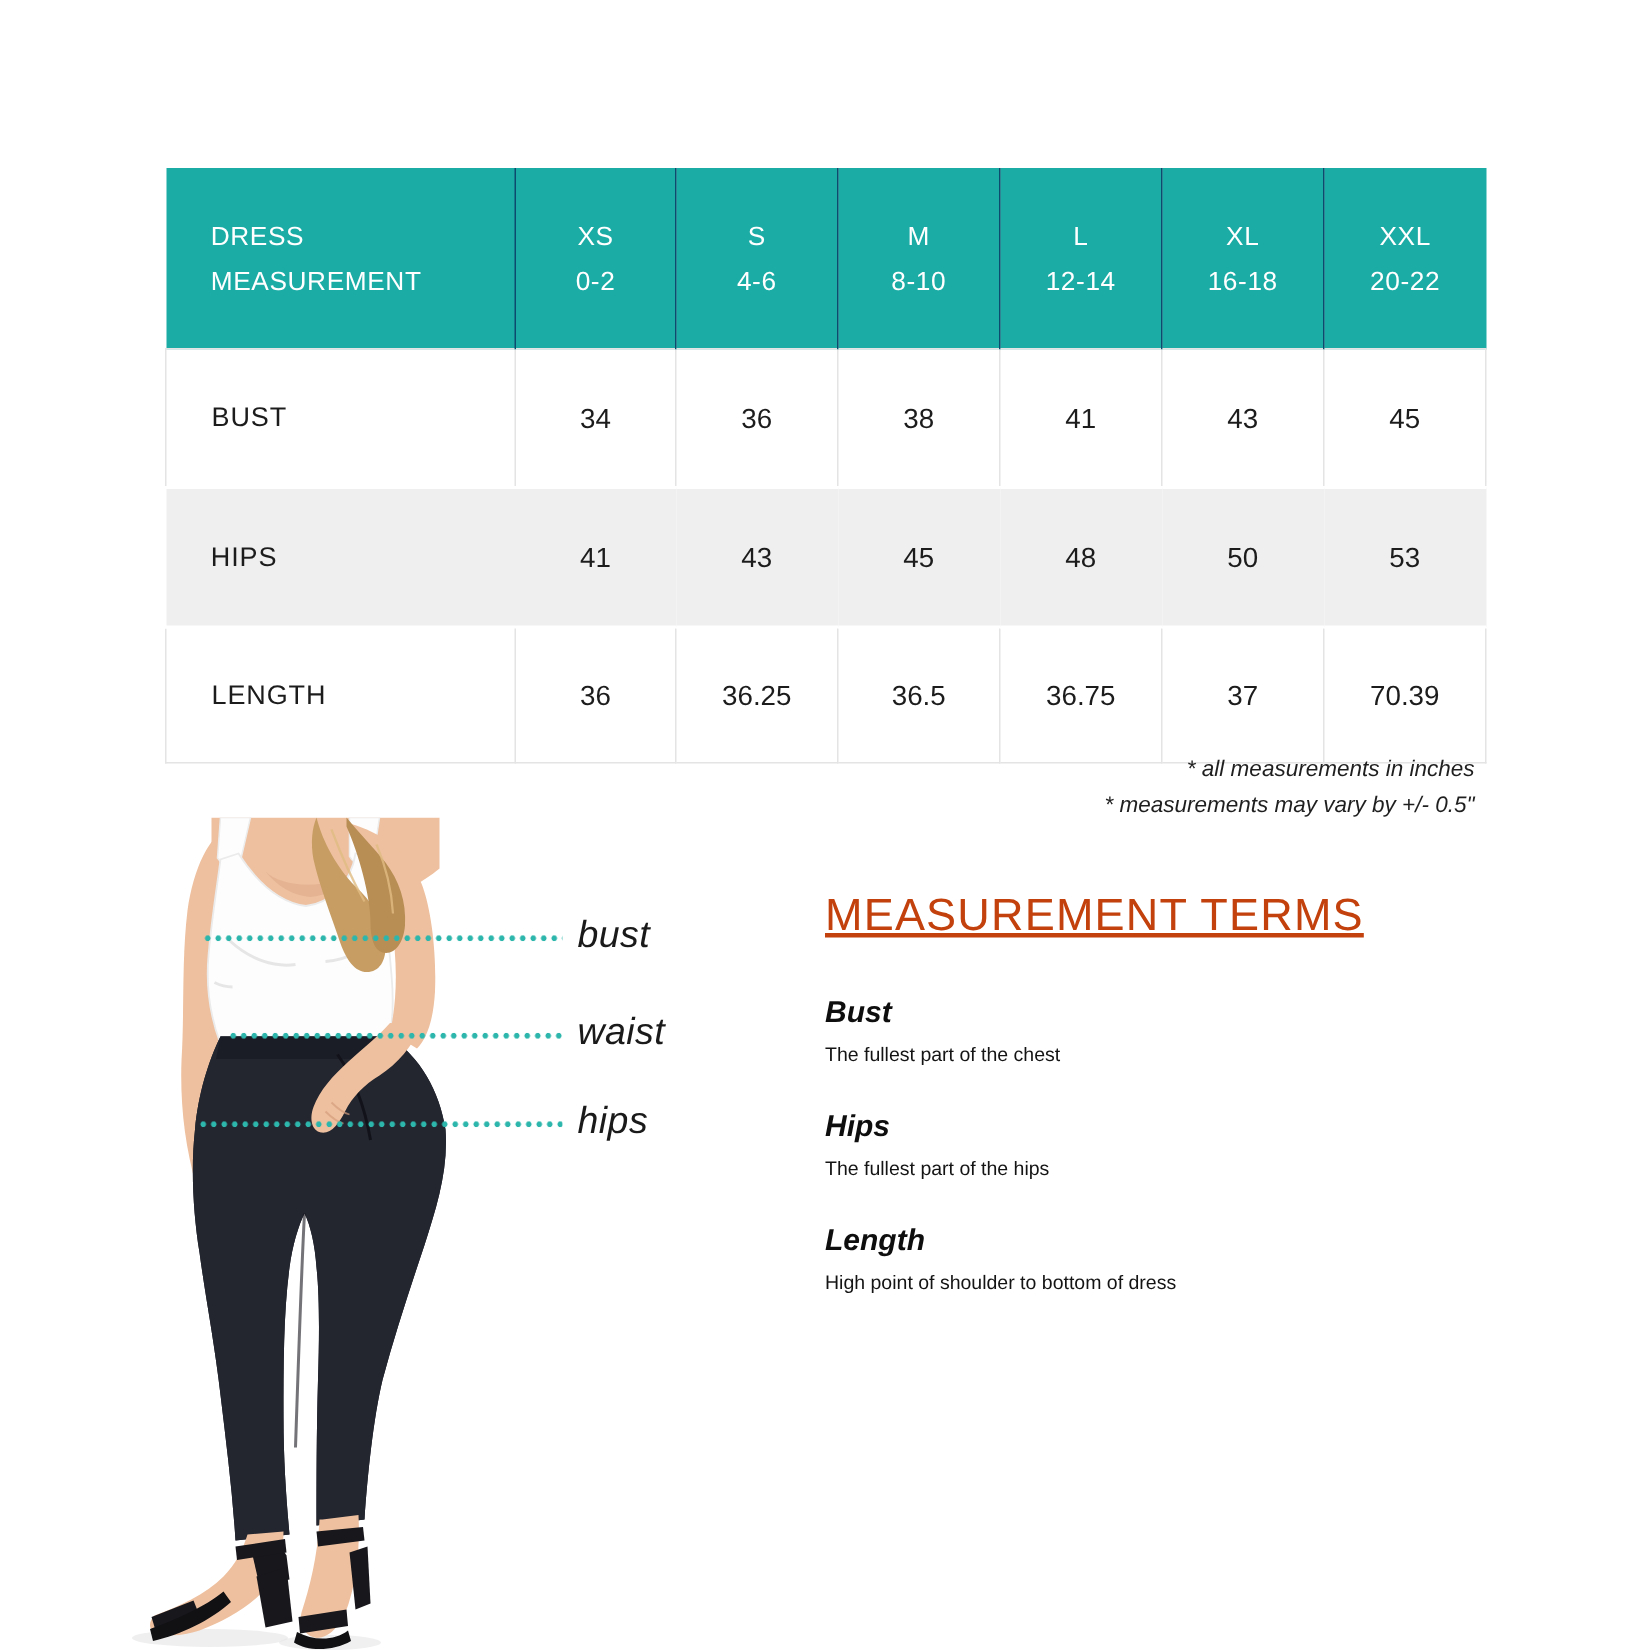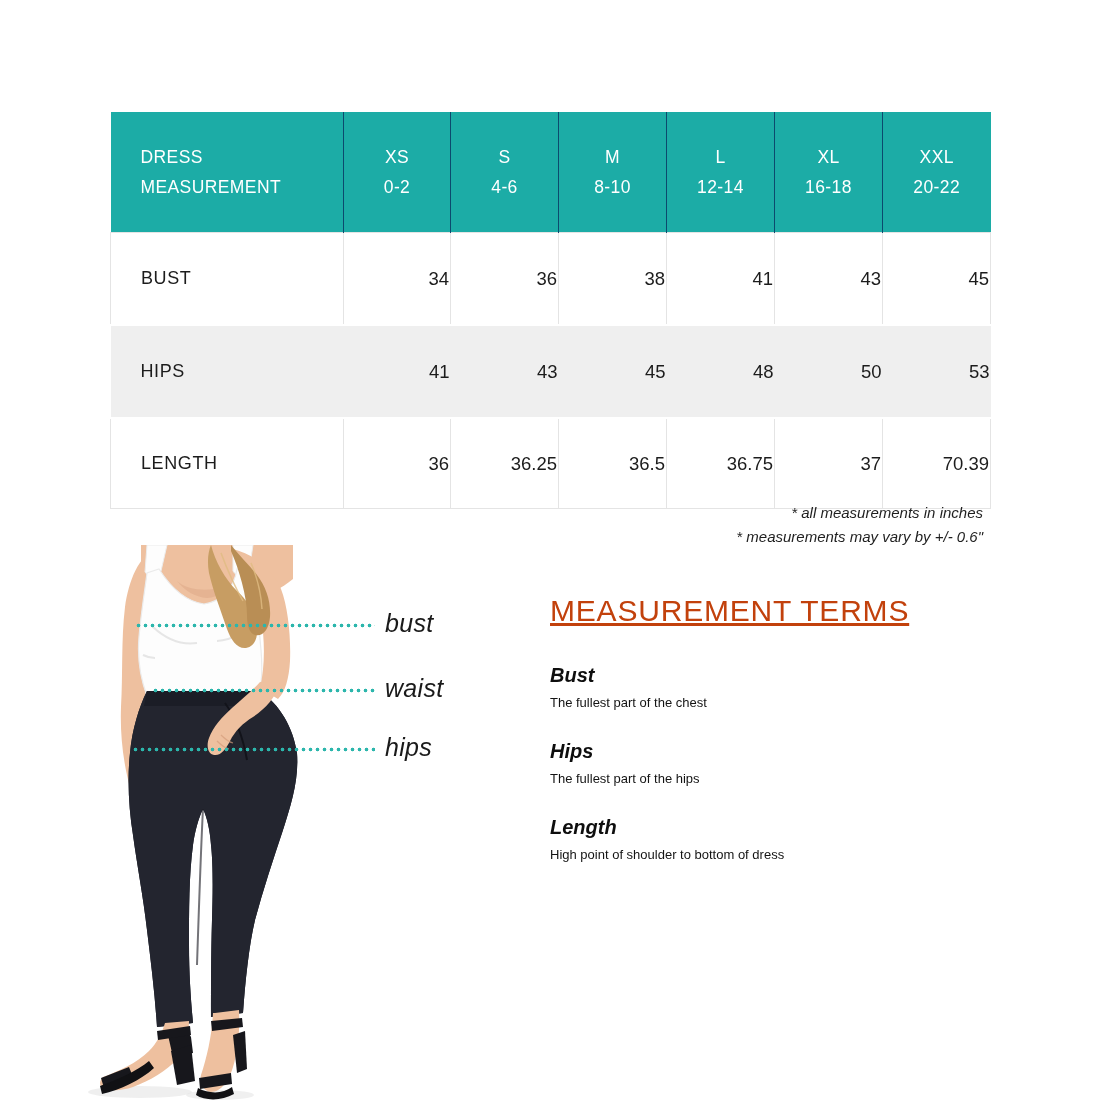"34" .size-table tbody td { text-align: right -> center }
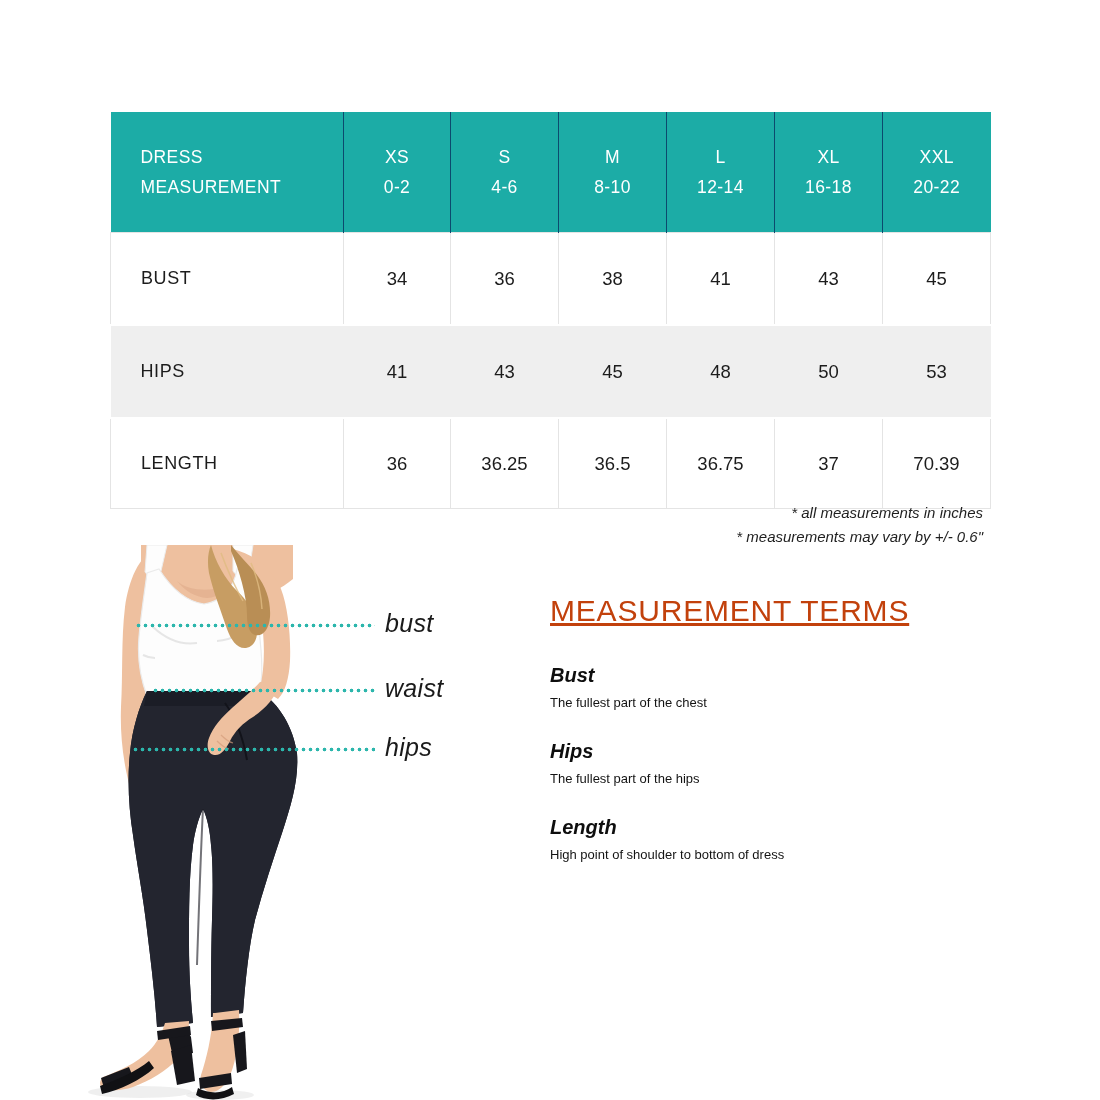"* measurements may vary by" div { text: 0.6 -> 0.5 }
